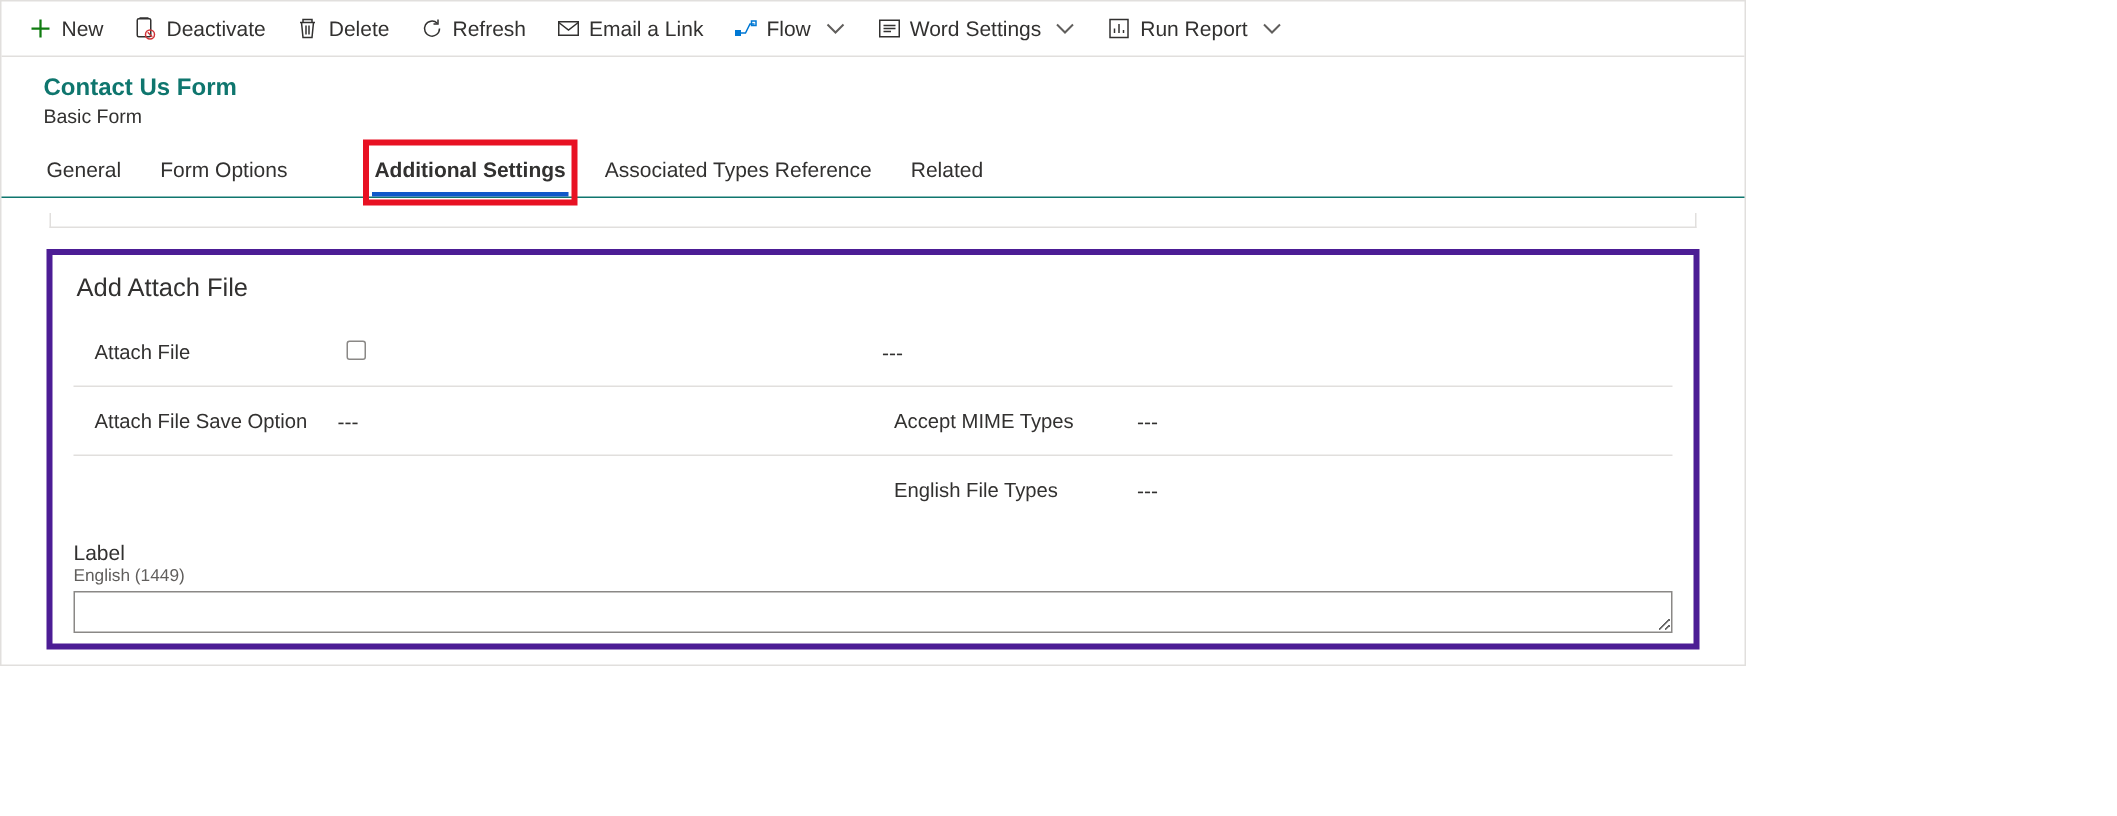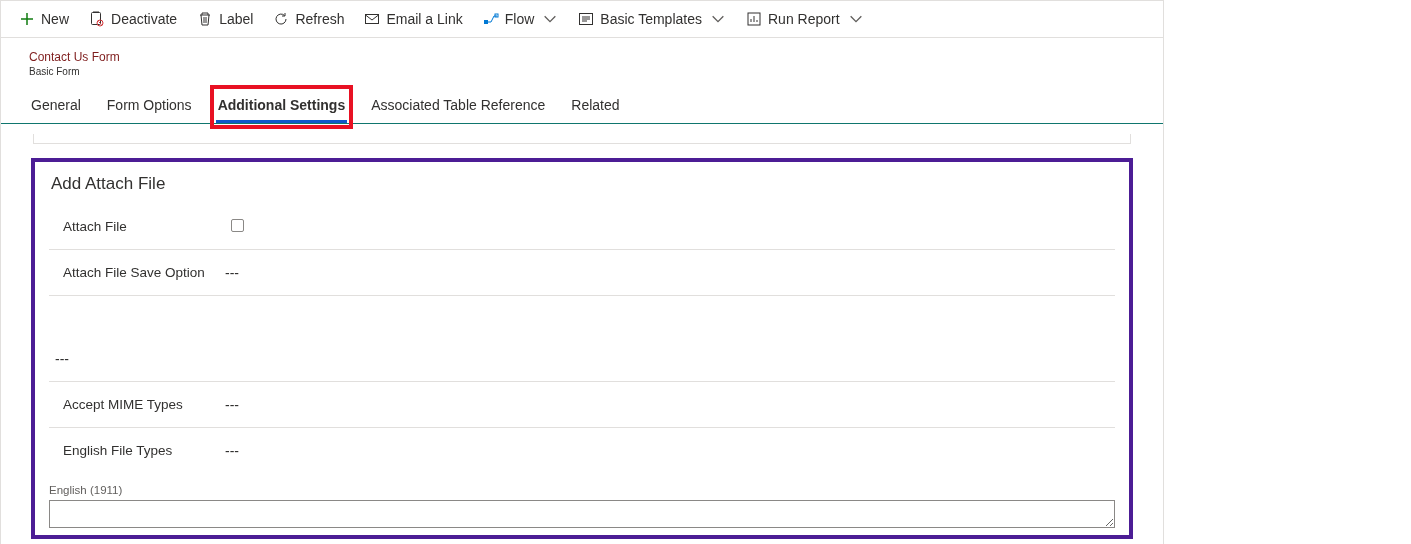"Label" span { text: Label -> Delete }
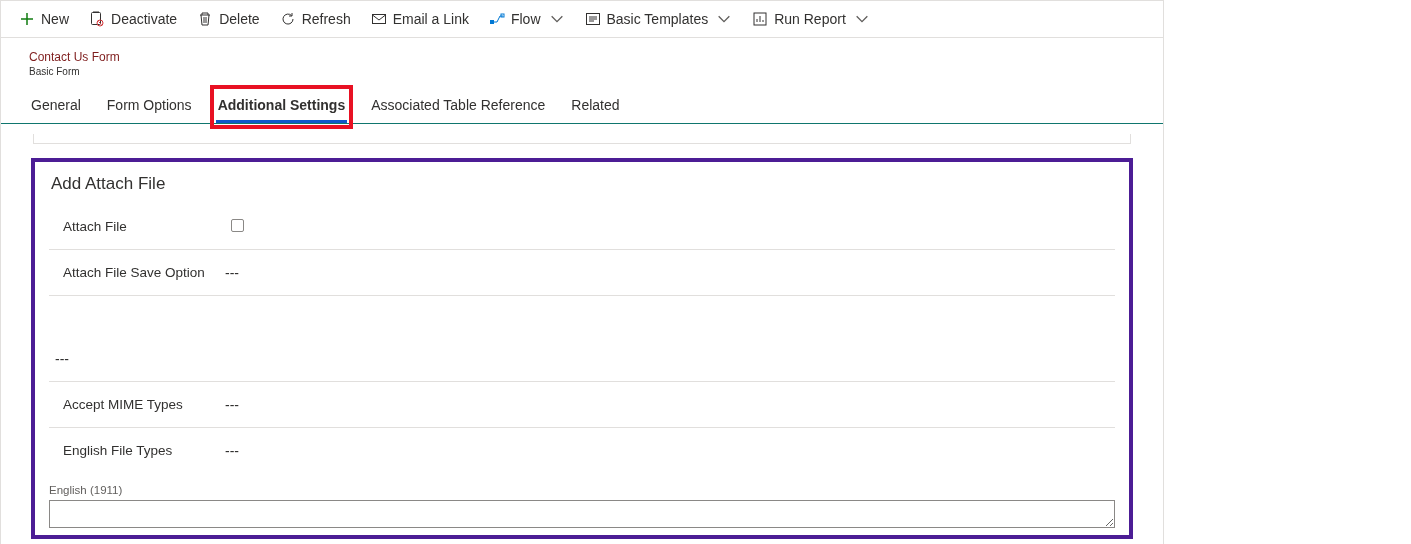"Basic Templates" span { text: Basic Templates -> Word Settings }
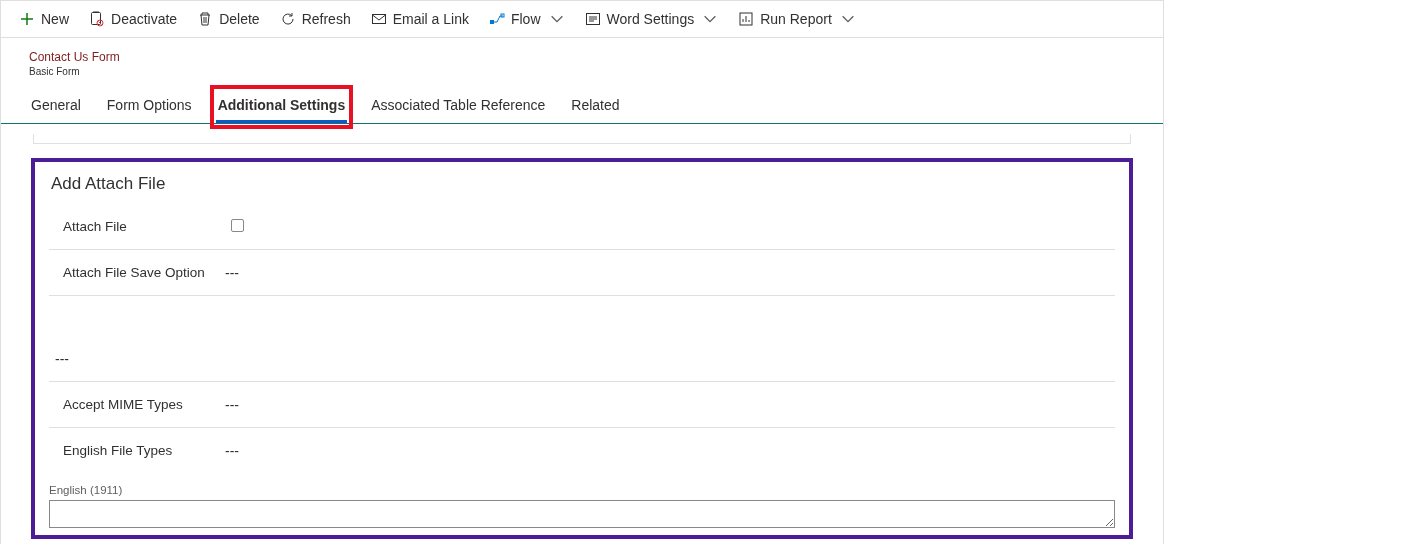"Contact Us Form" .title { color: #7f1d1d -> #0f766e; font-size: 12px -> 16px; font-weight: 400 -> 700 }
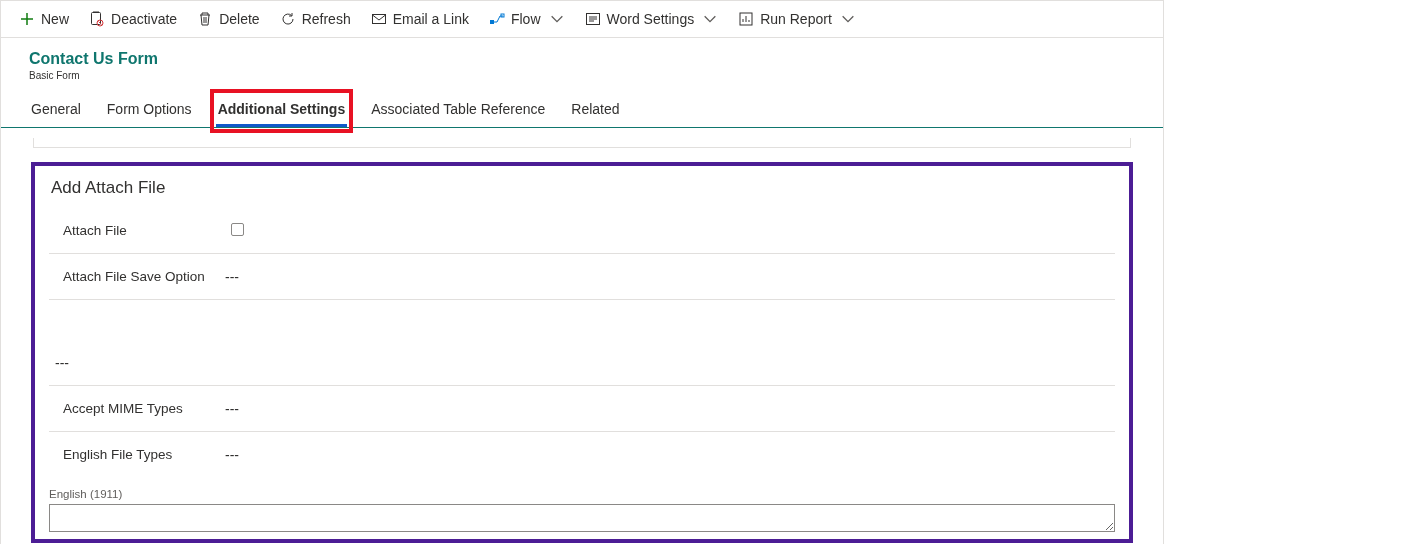"Basic Form" .subtitle { font-size: 10px -> 13px }
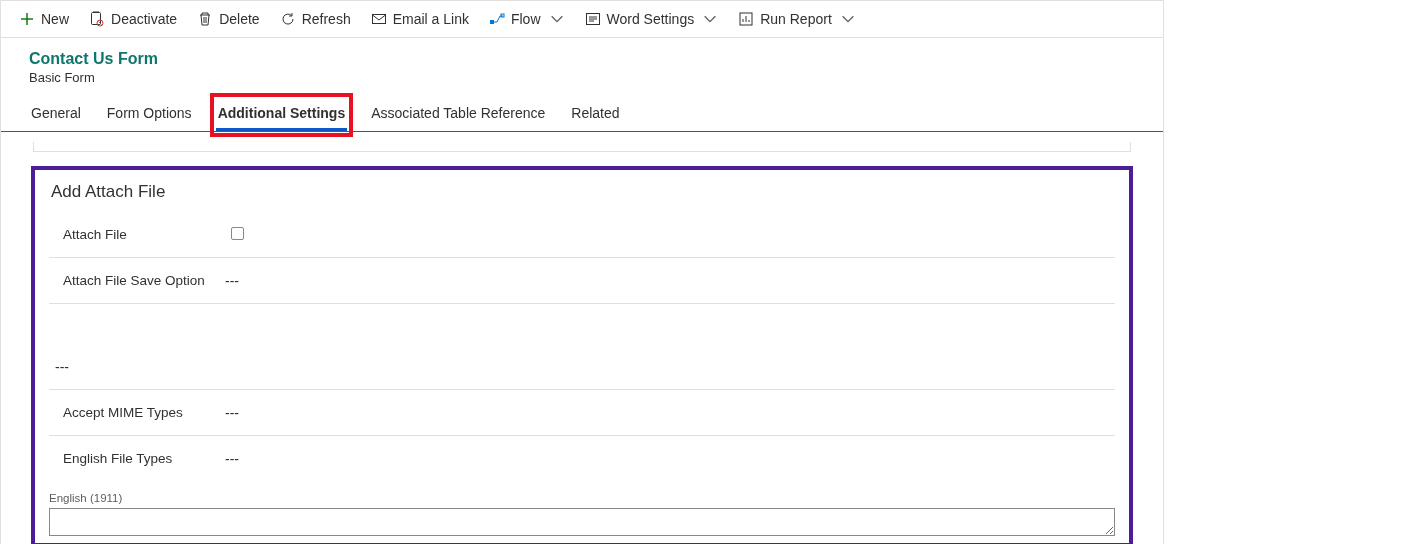"Additional Settings" .tab.active { margin-left: none -> 32px }
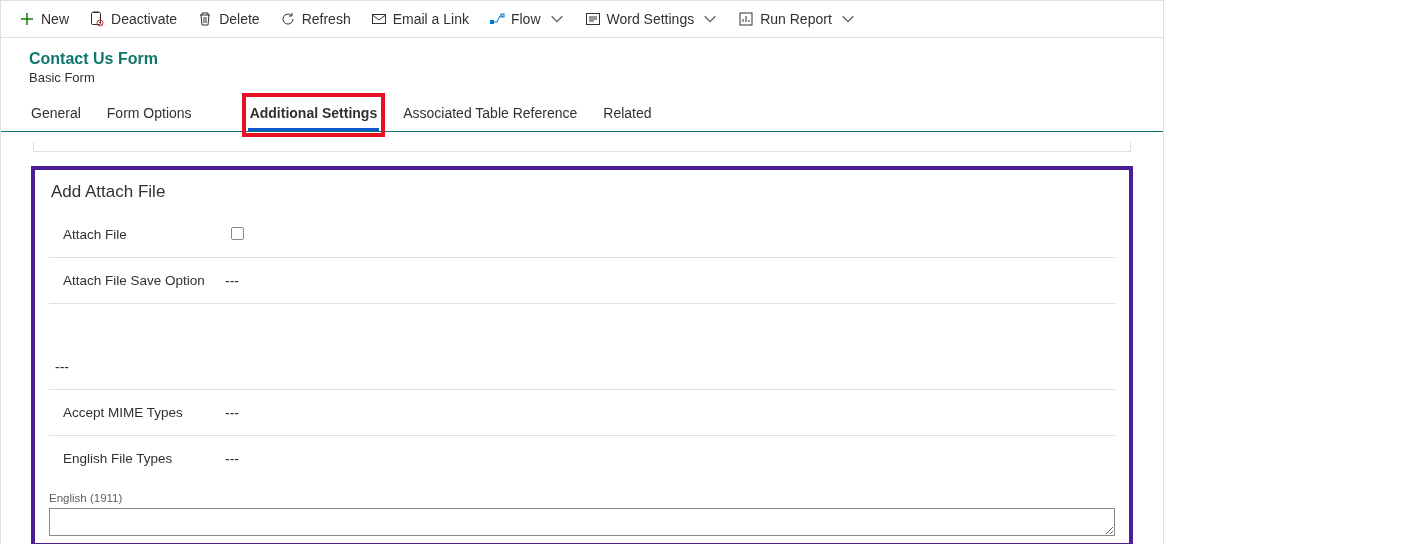"Associated Table Reference" div.tab { text: Table -> Types }
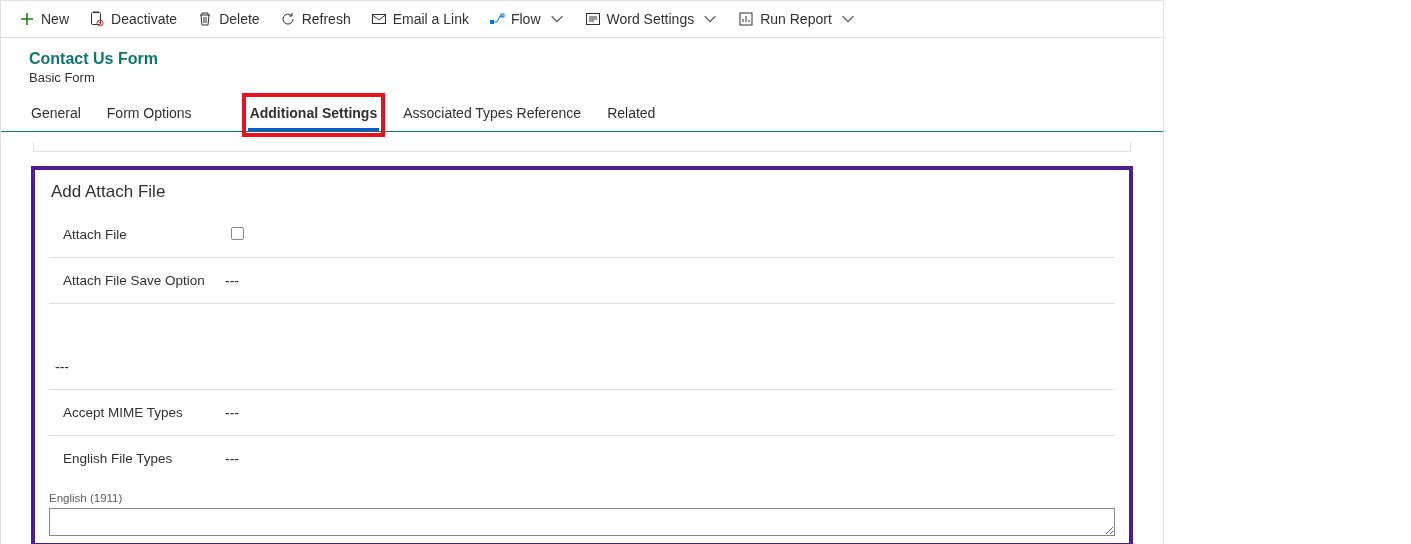"Attach File" .cols { flex-direction: column -> none; gap: 40px -> none }
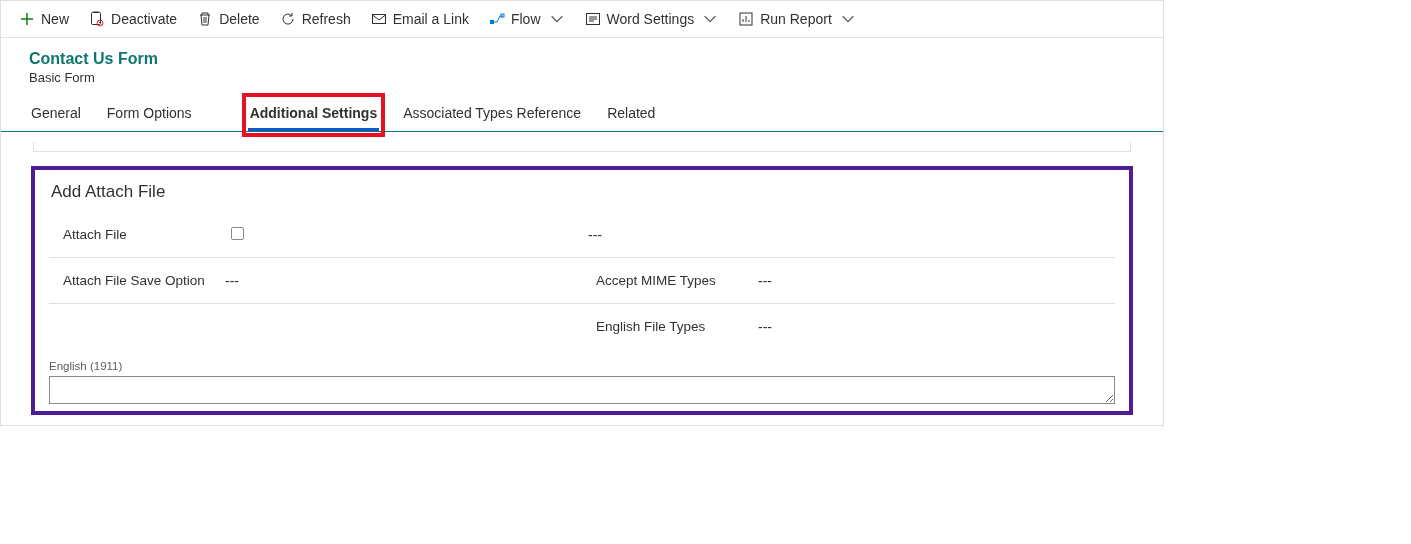"Label" div.label-h { html: none -> <div>Label</div> }
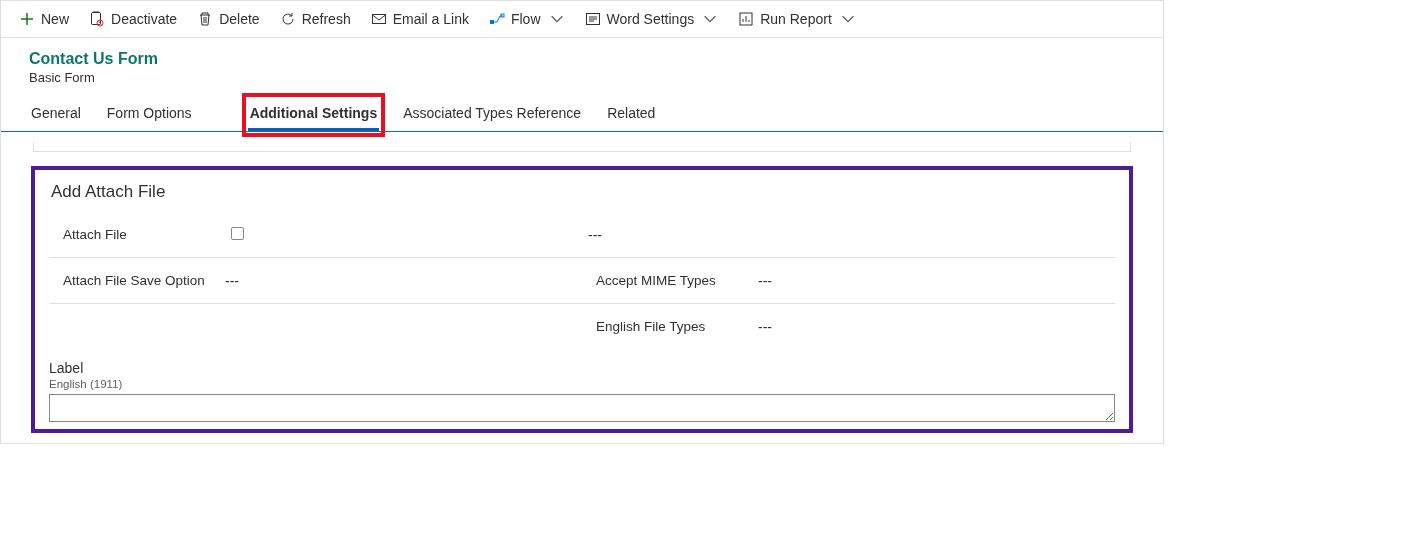"English (1911)" div.label-sub { text: 1911 -> 1449 }
